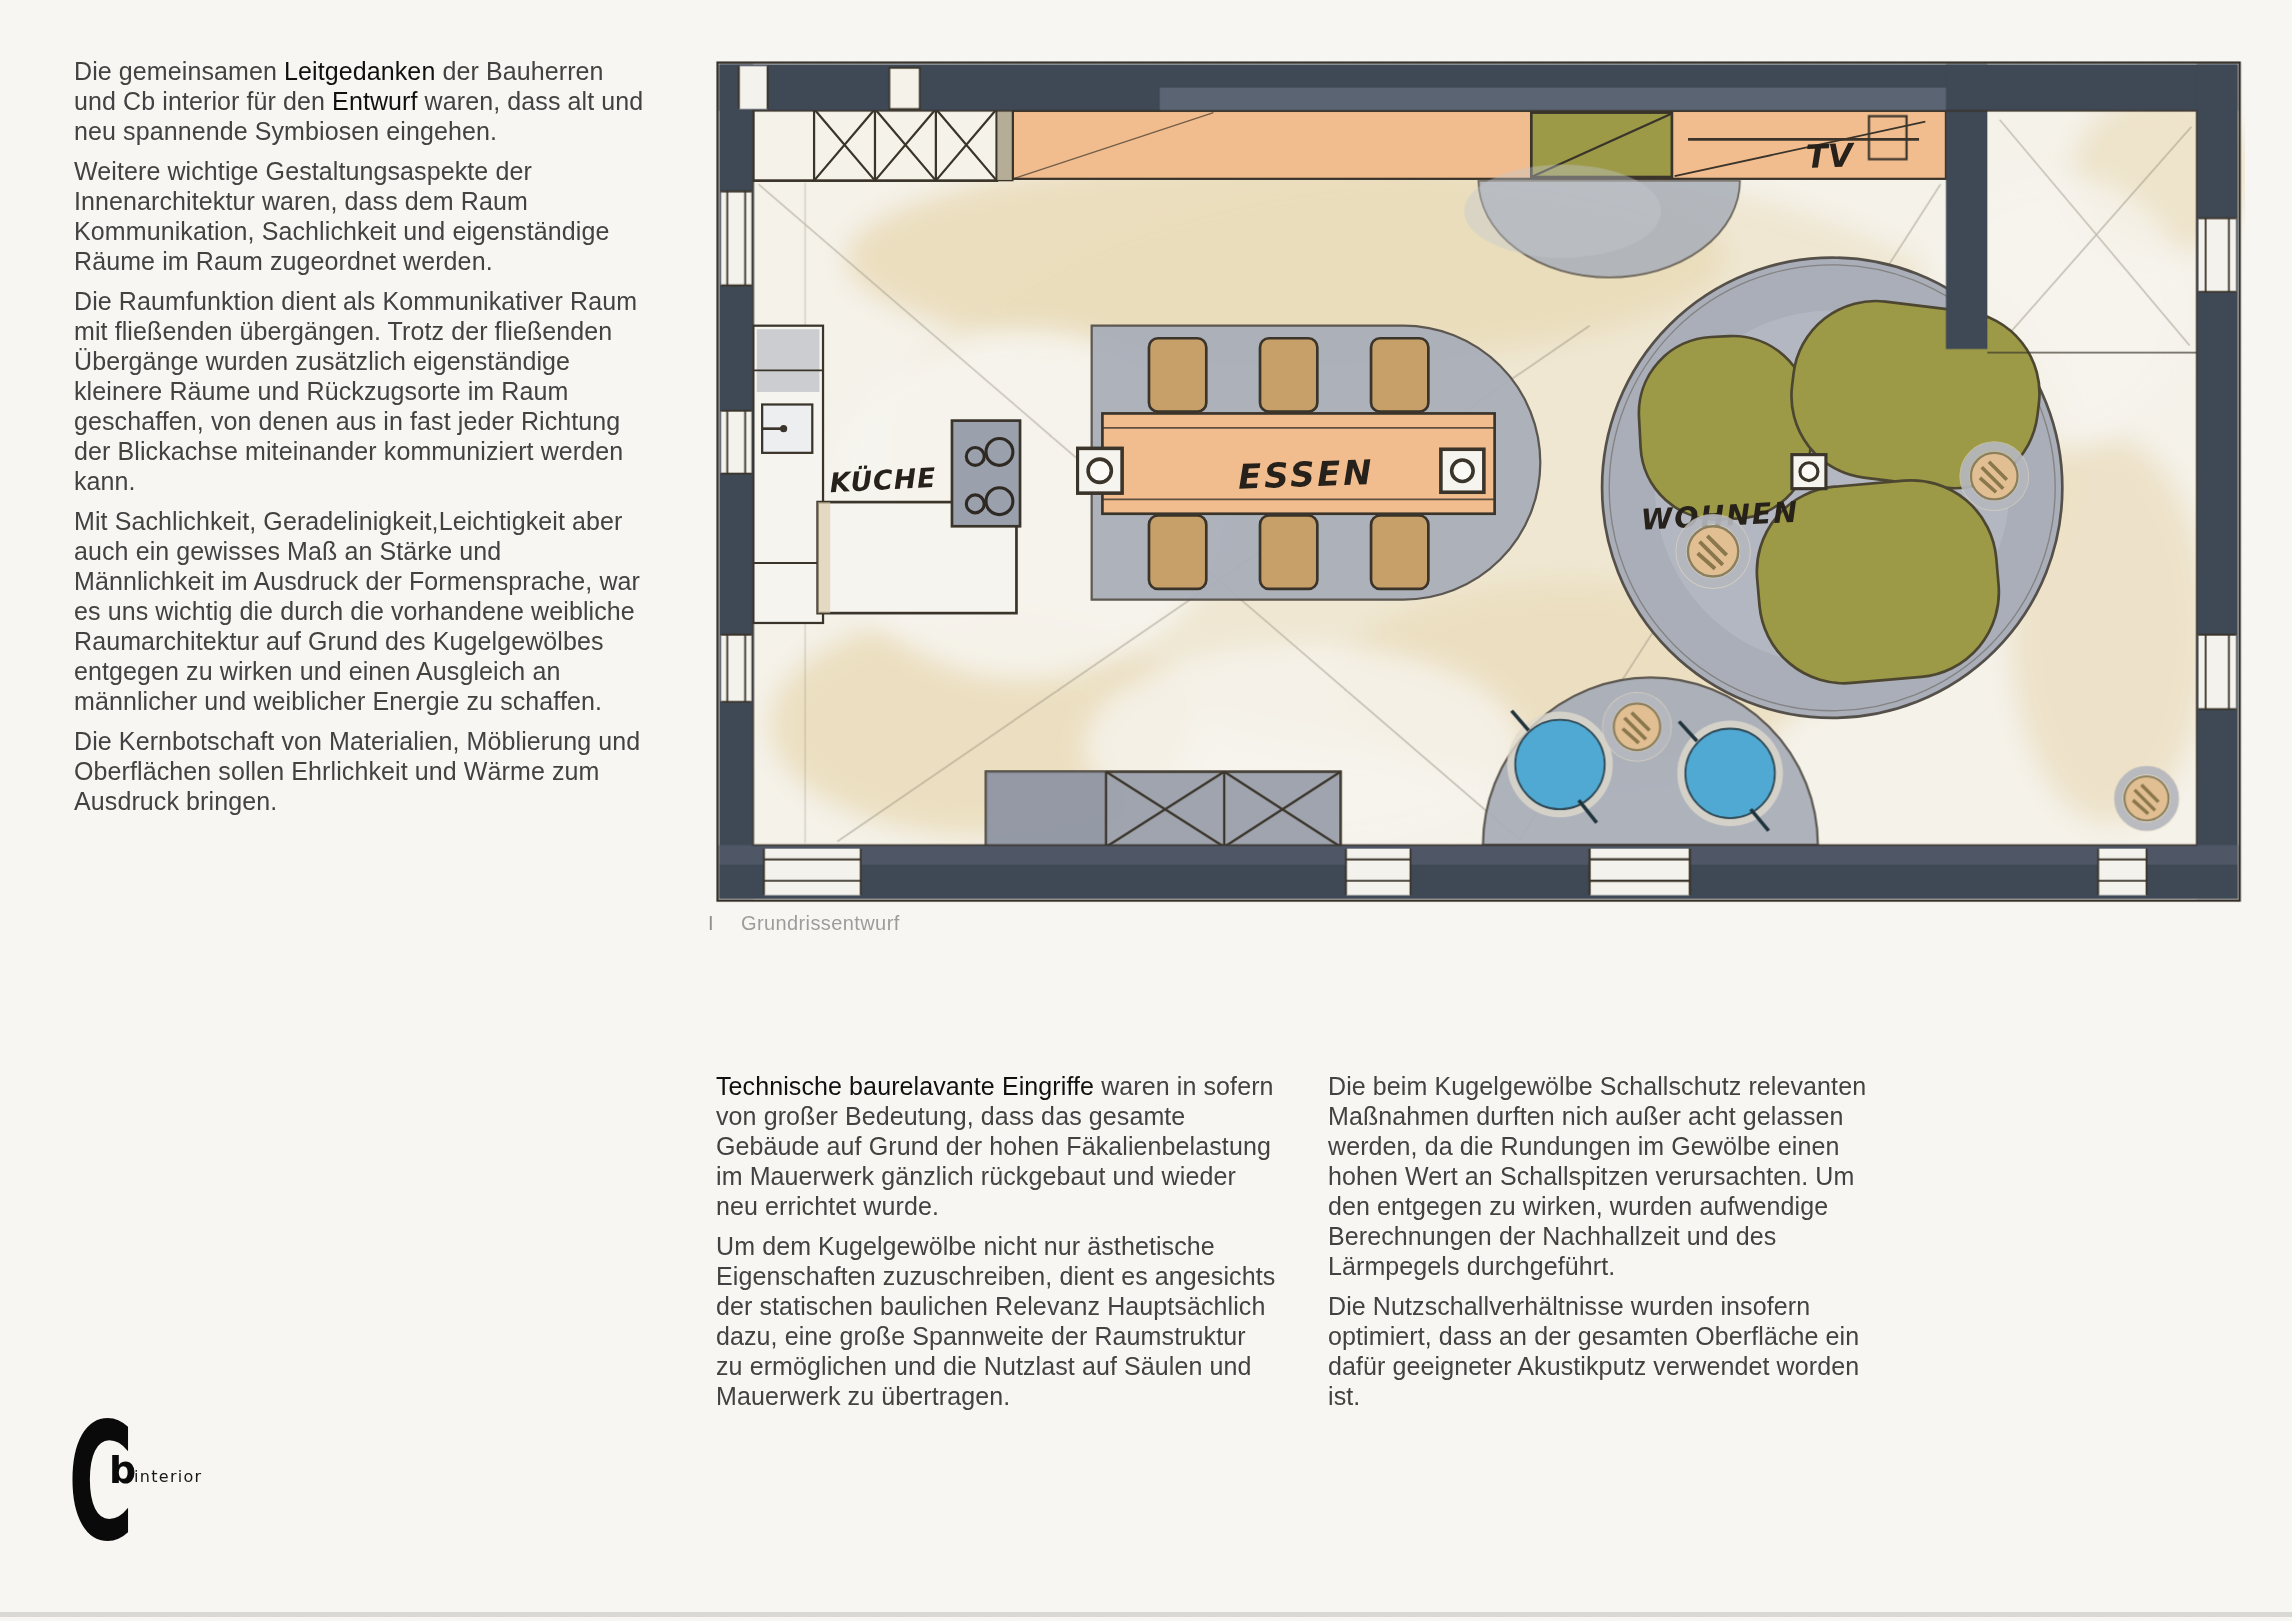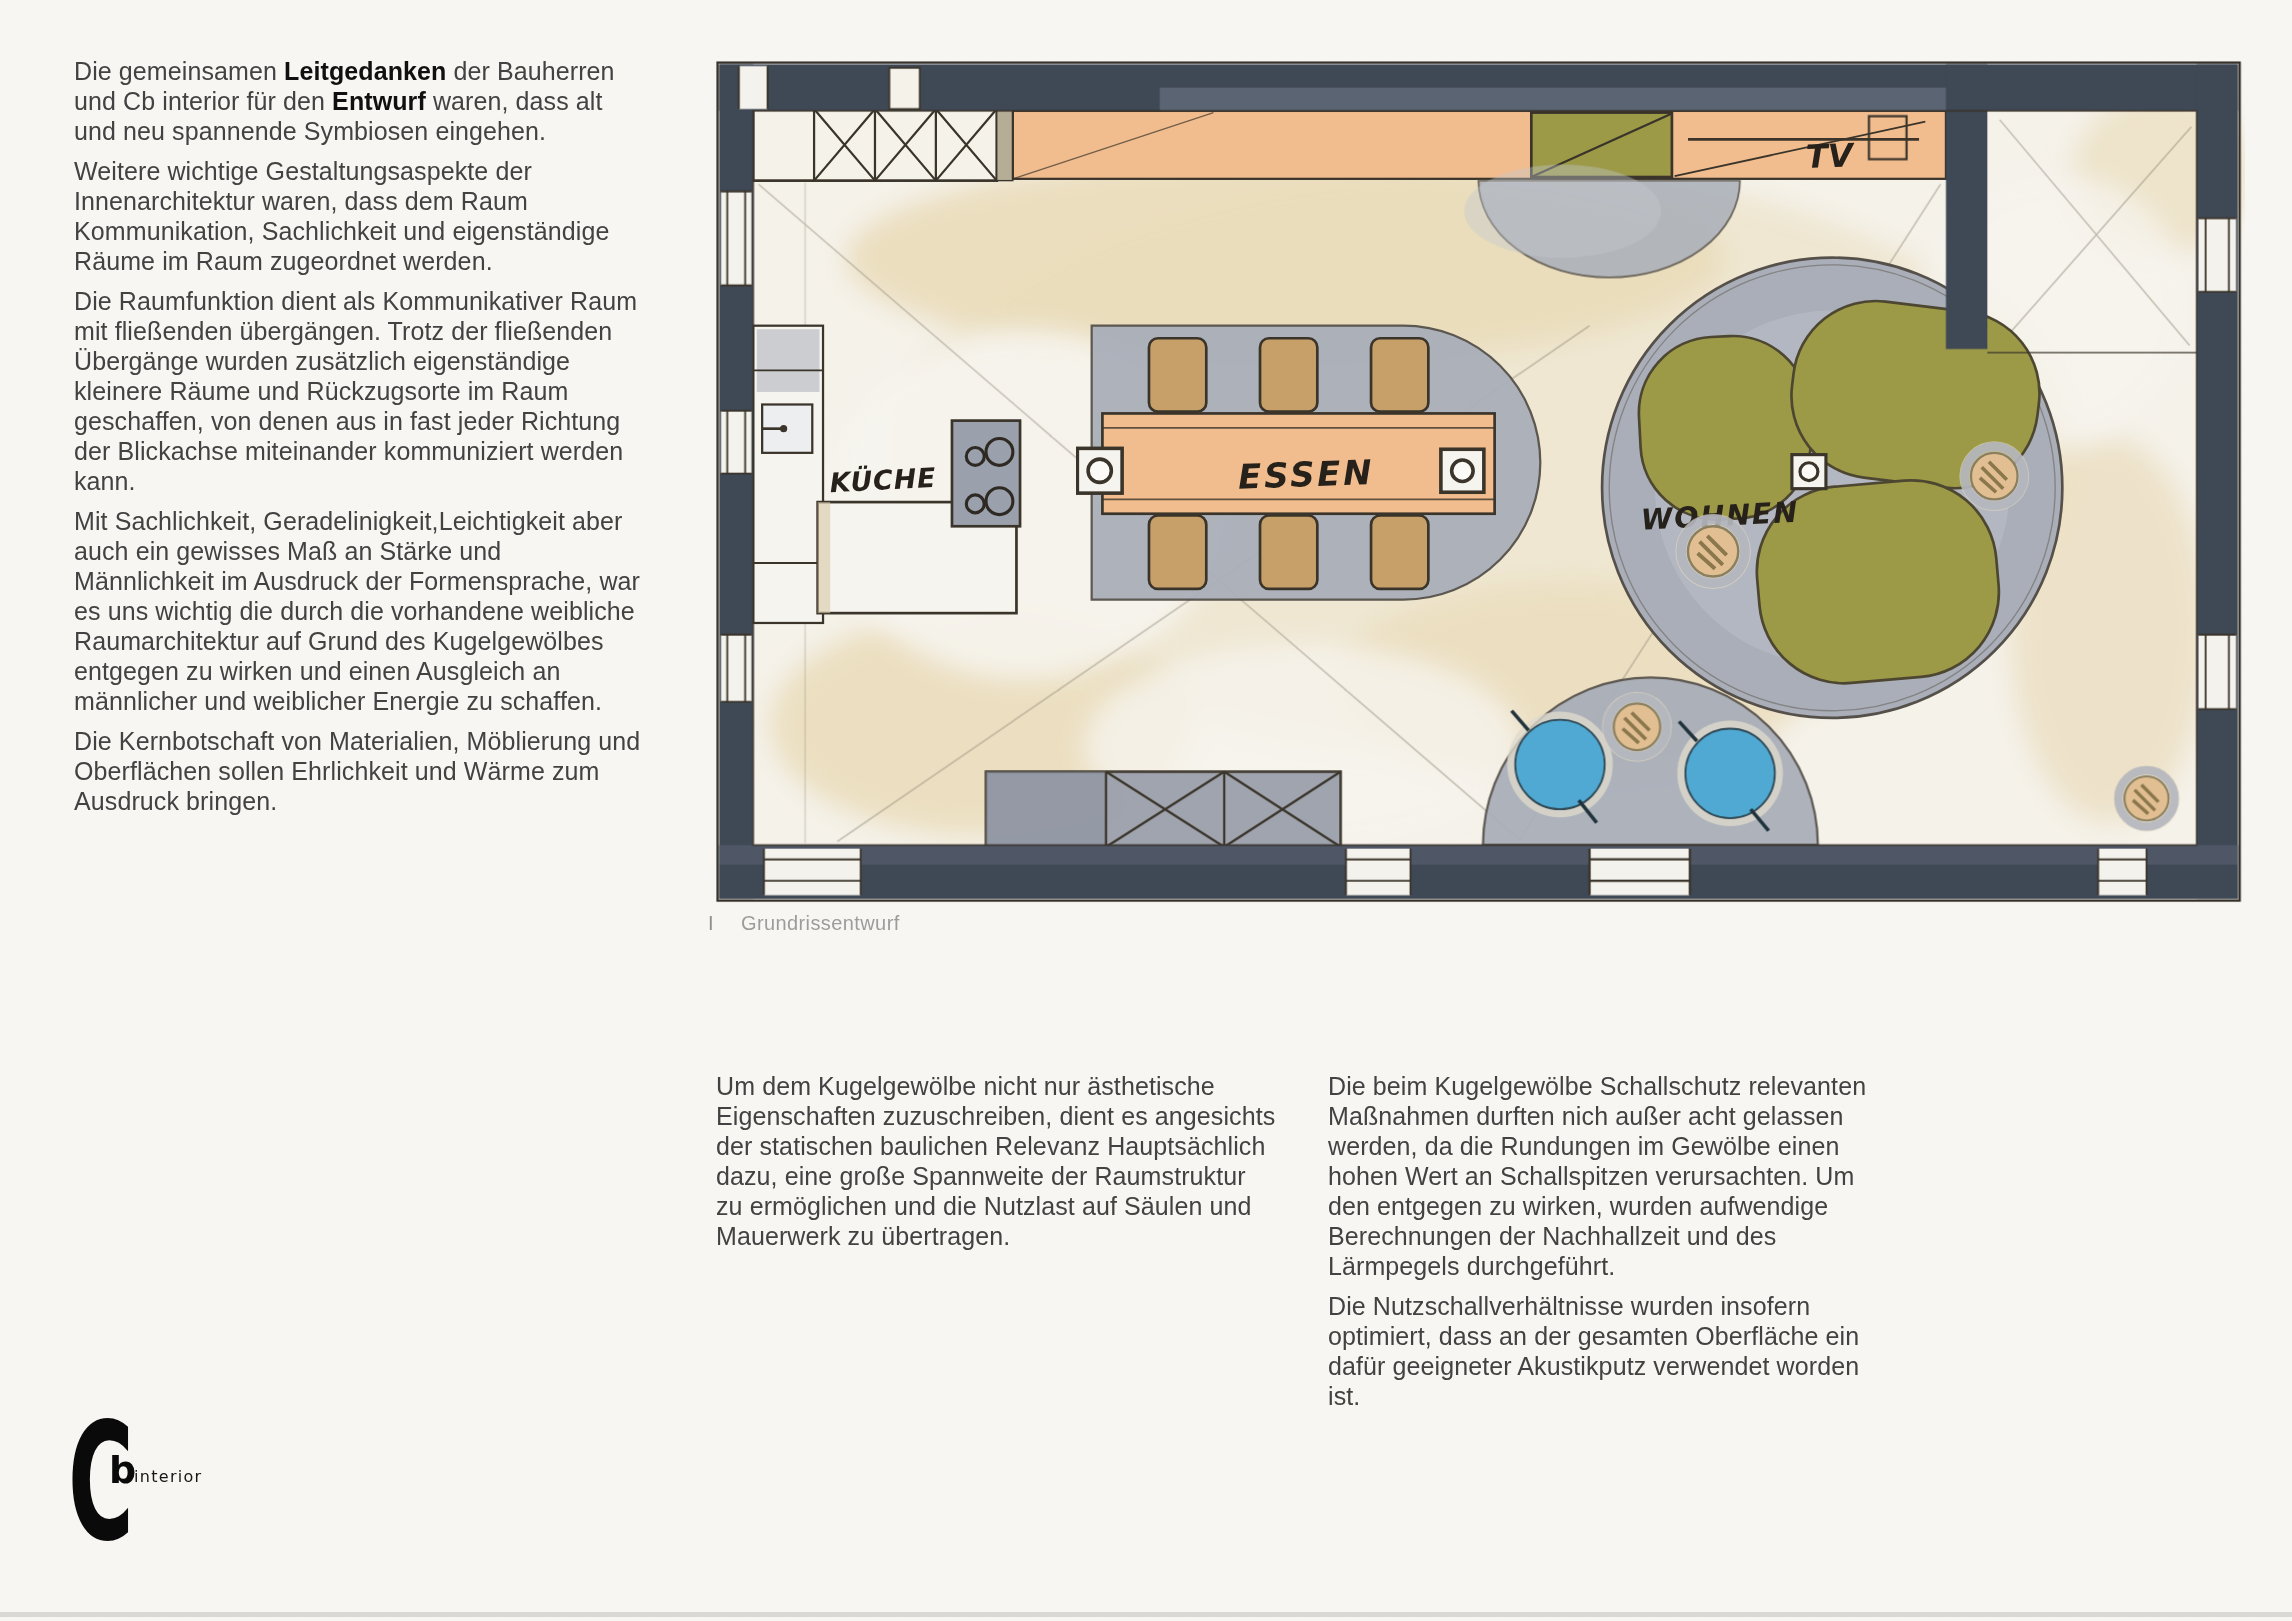"Leitgedanken" .col .b { font-weight: bold -> normal }
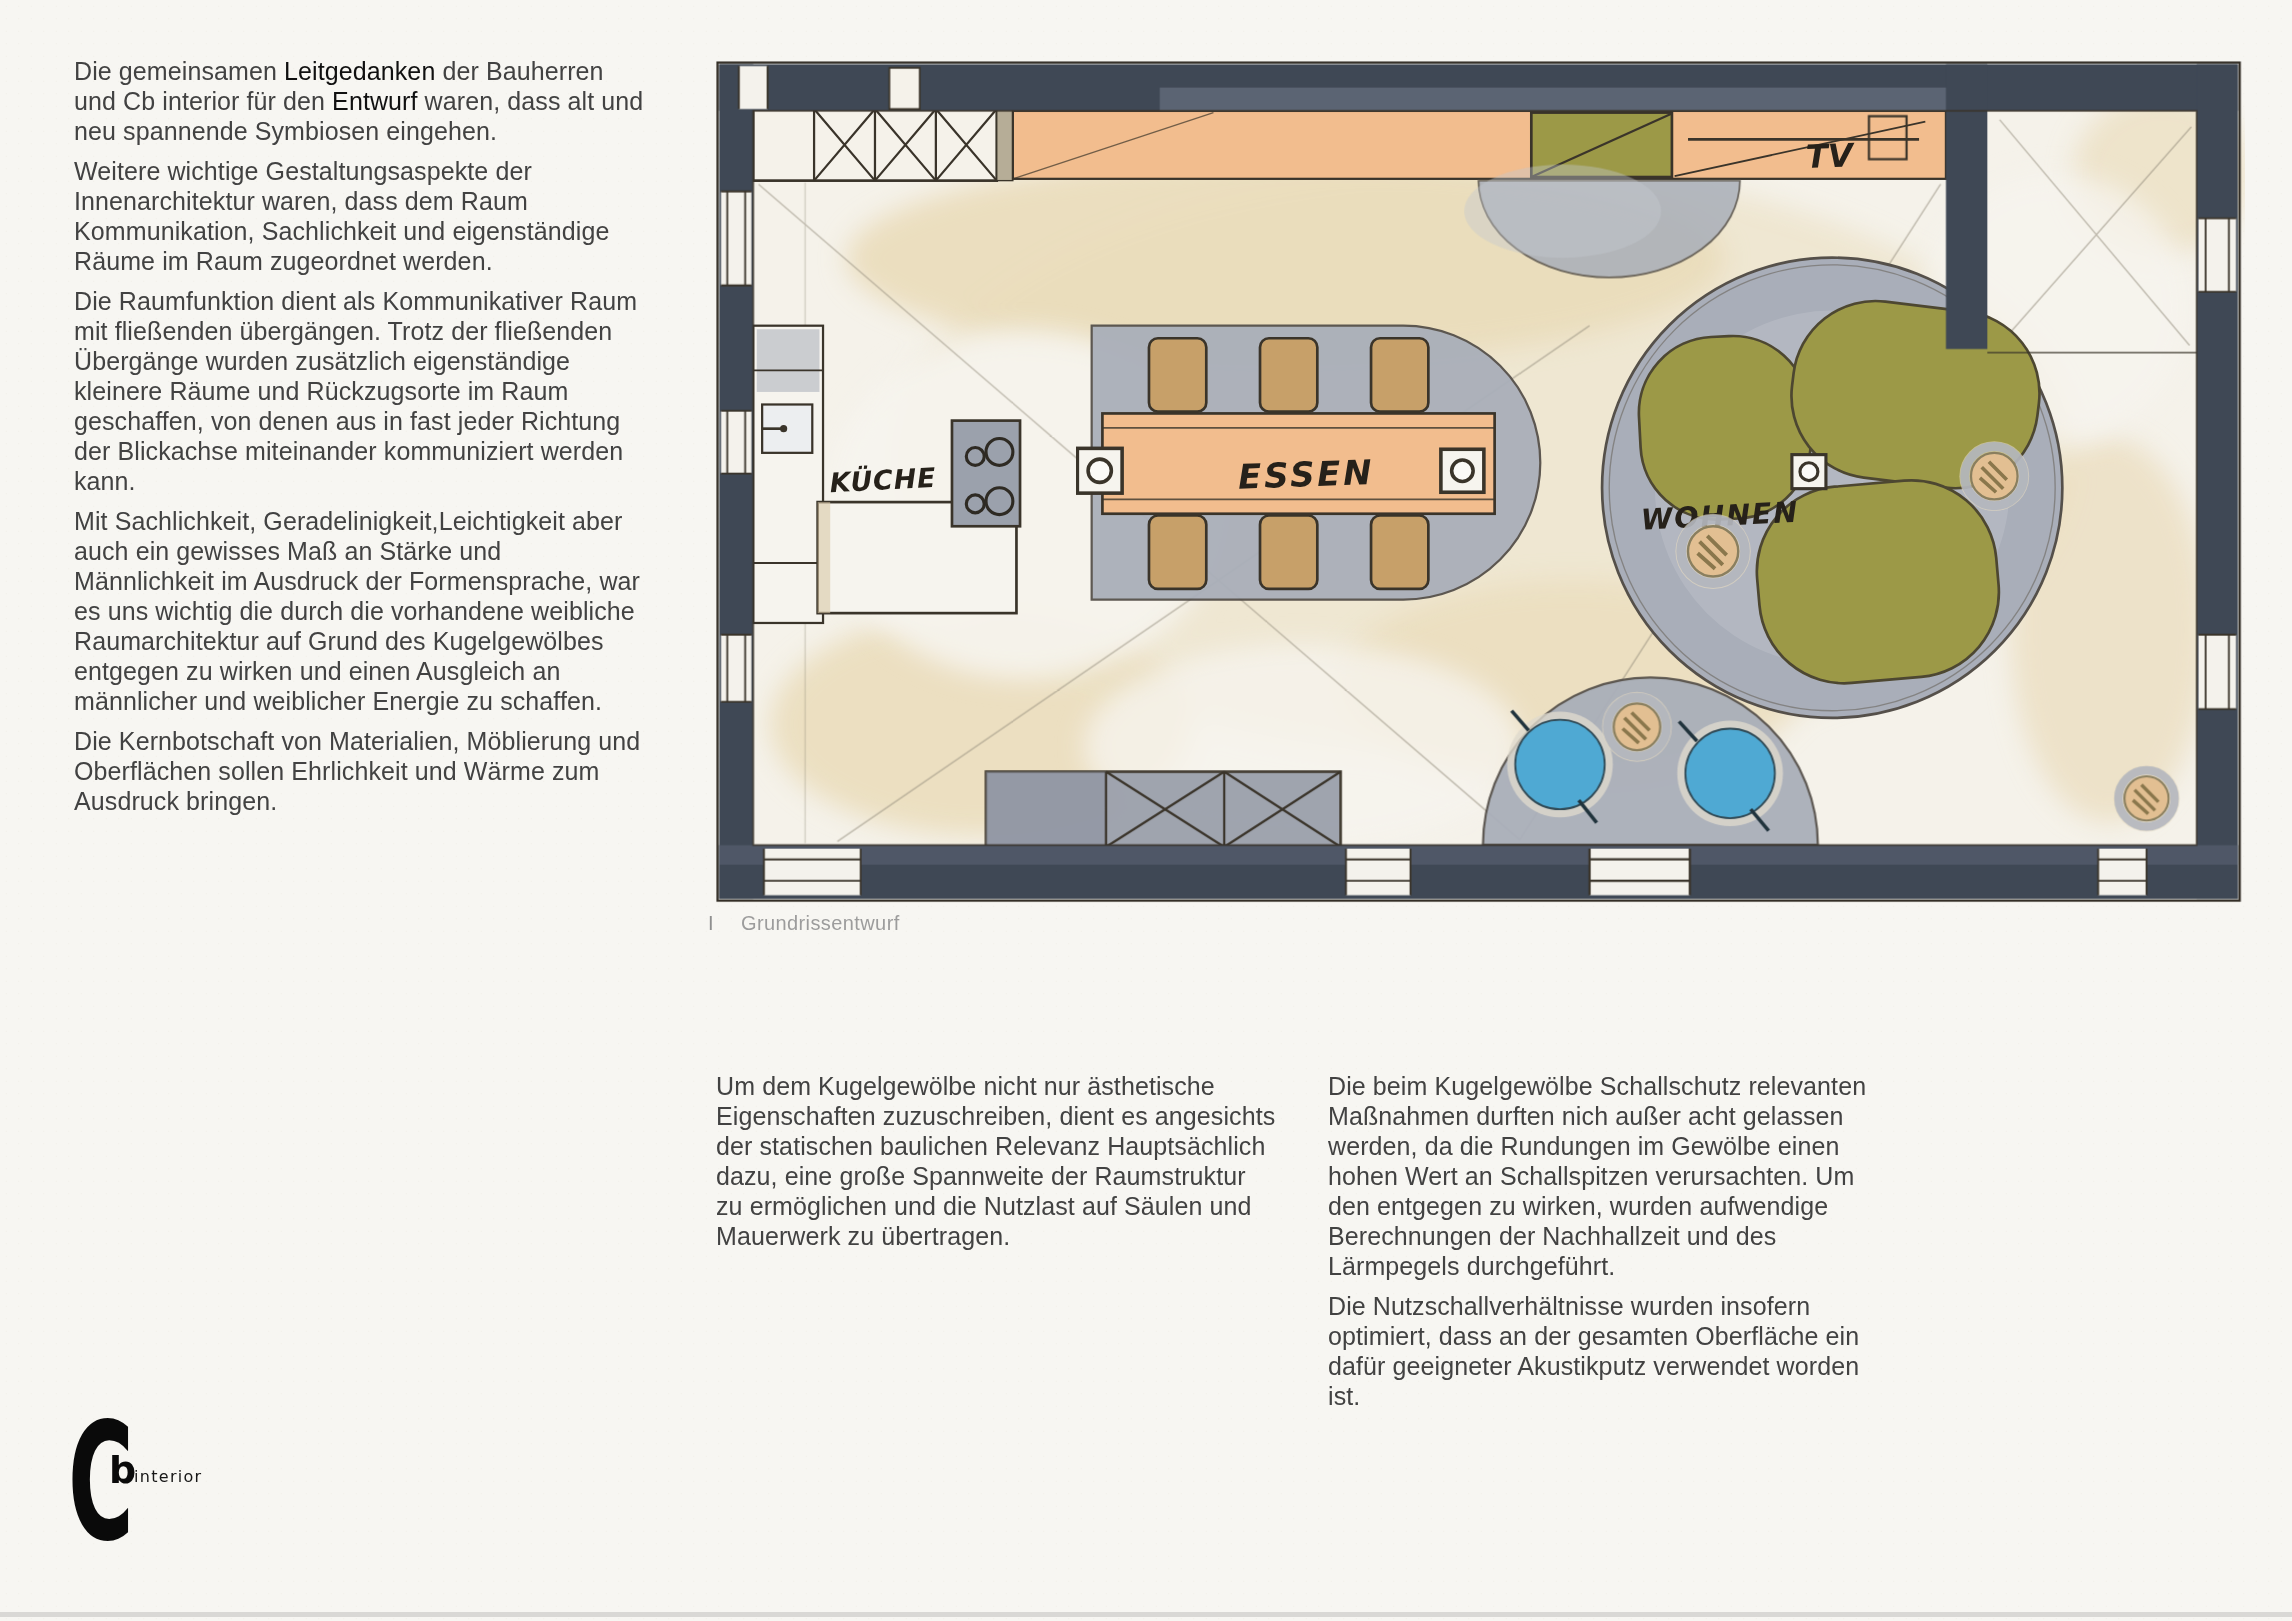"Technische baurelavante Eingriffe waren" p { html: none -> <p><span>Technische baurelavante Eingriffe</span><span> waren in sofern von großer Bedeutung, dass das gesamte Gebäude auf Grund der hohen Fäkalienbelastung im Mauerwerk gänzlich rückgebaut und wieder neu errichtet wurde.</span></p> }
